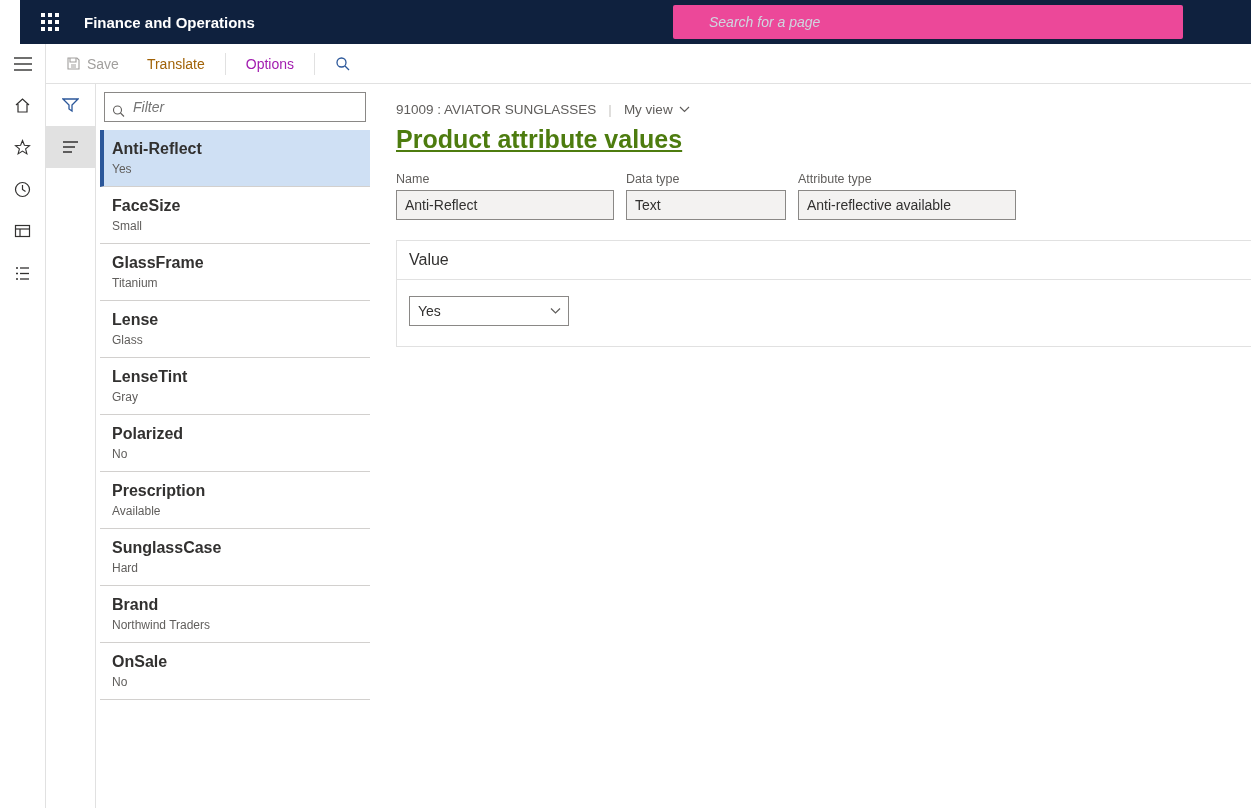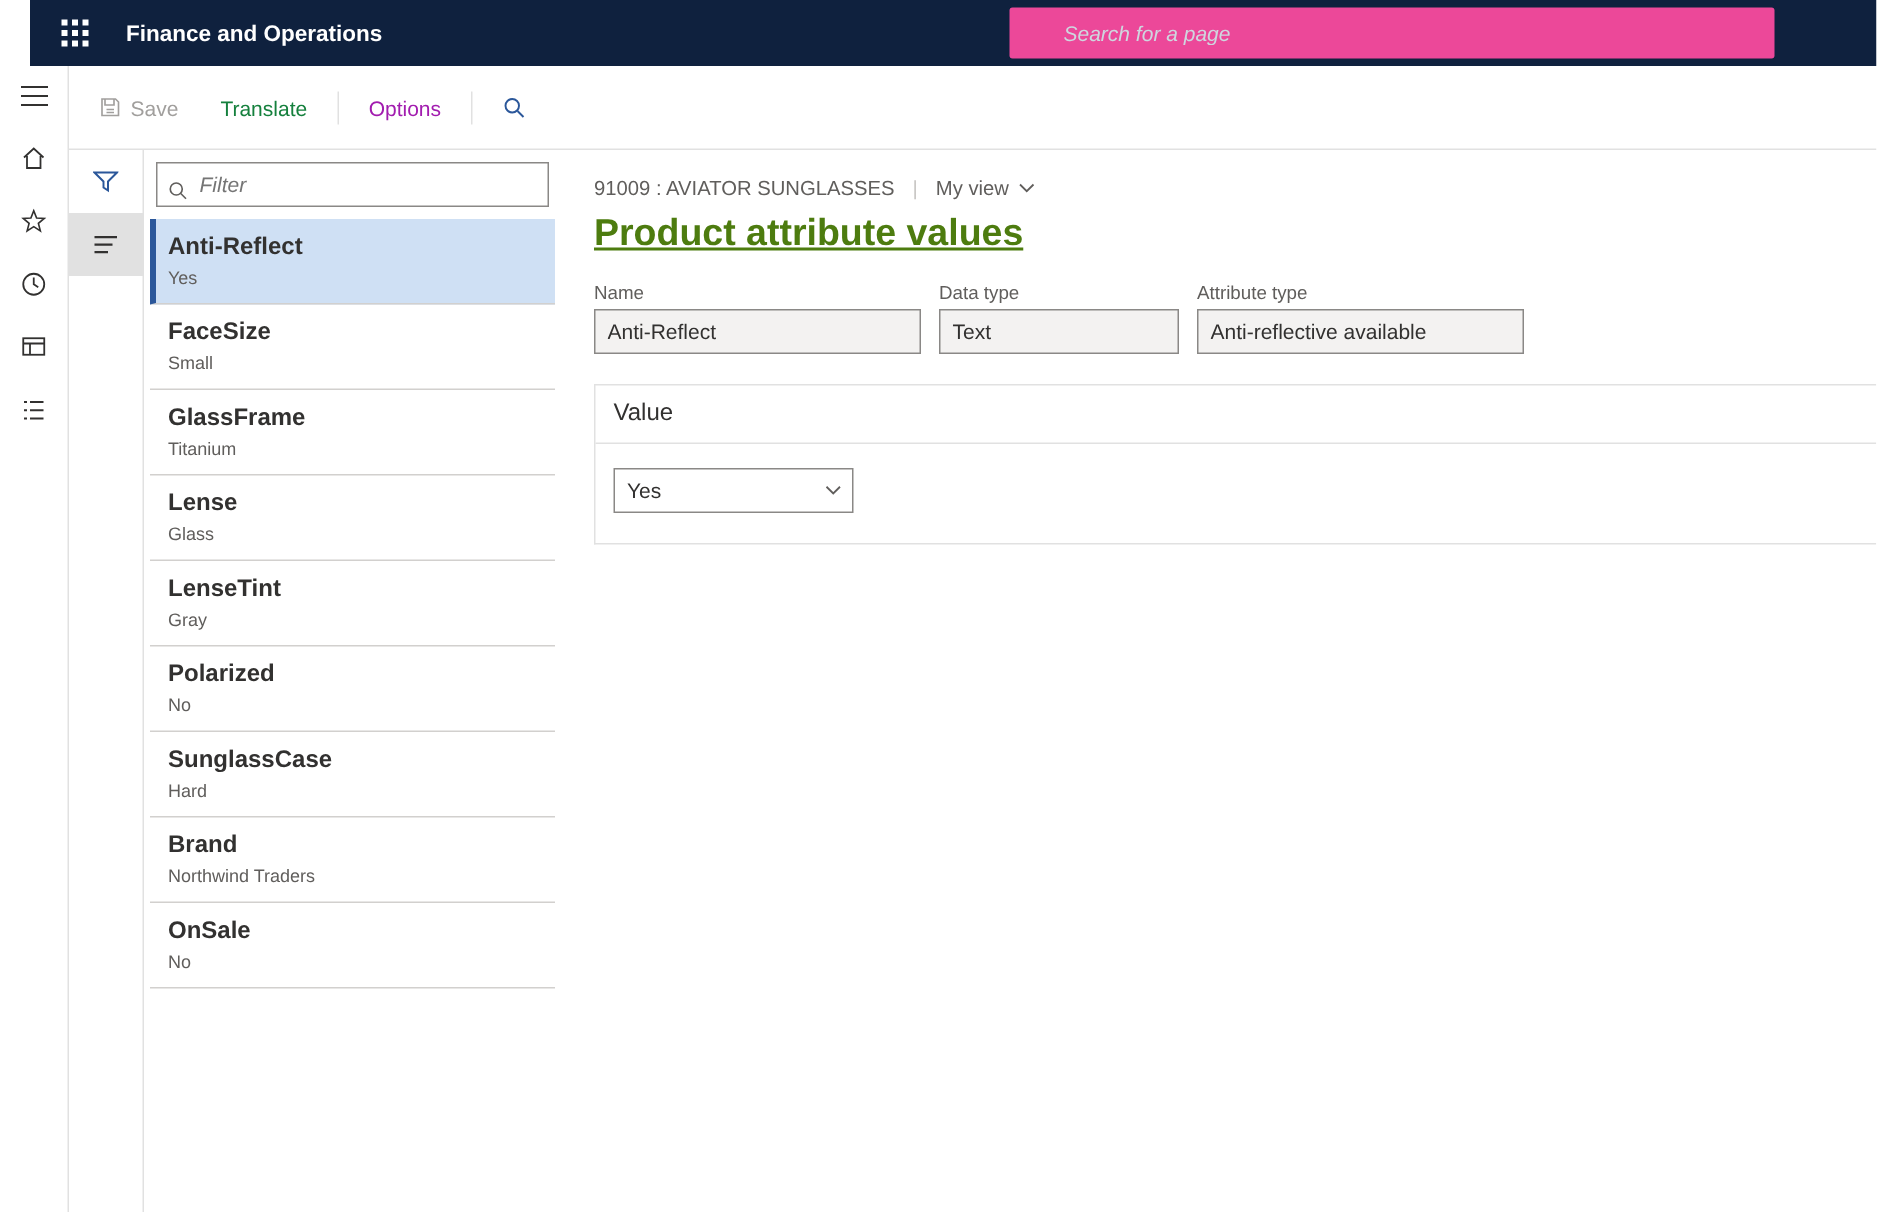"Save" .command-bar { height: 56px -> 40px }
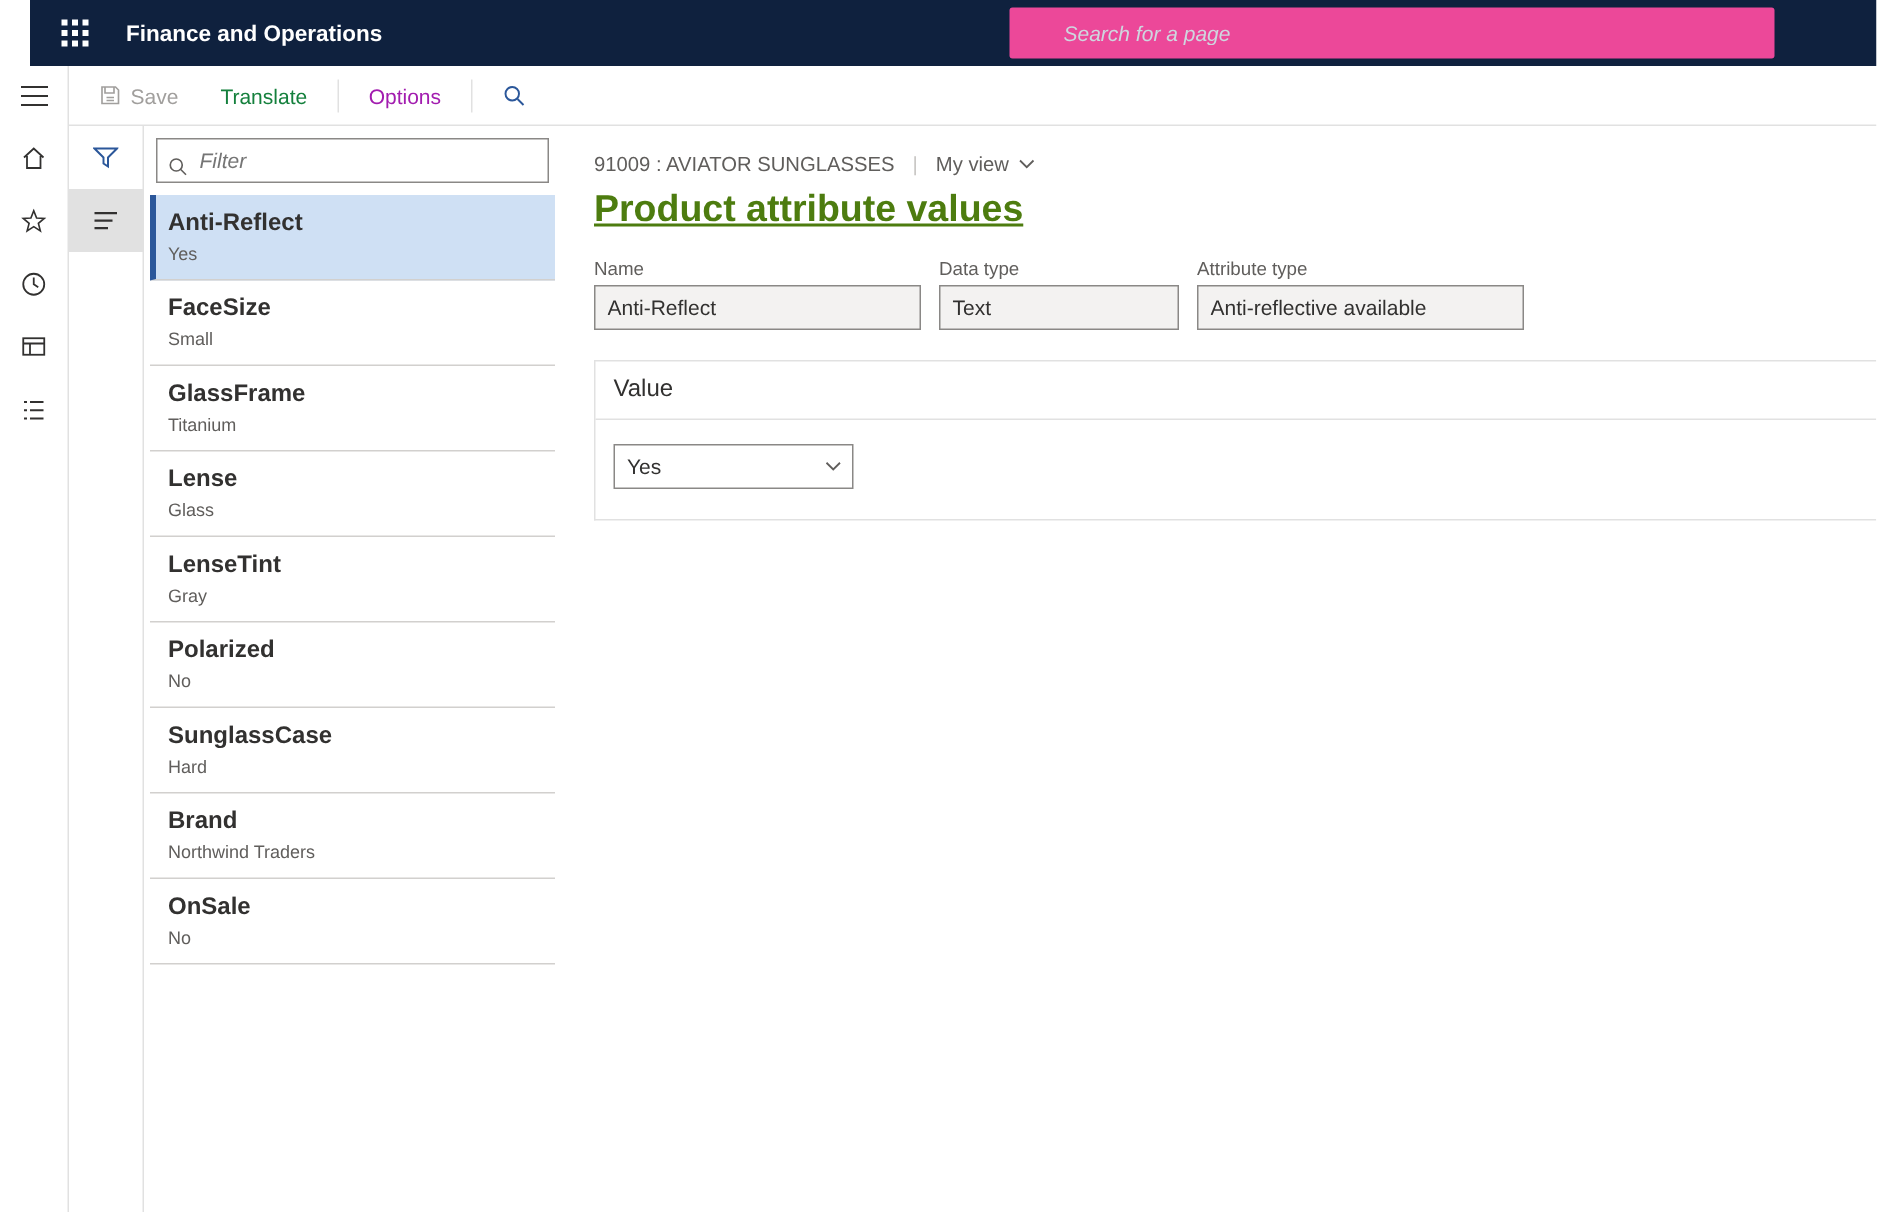"Translate" .cmd-btn { color: #15803d -> #a16207 }
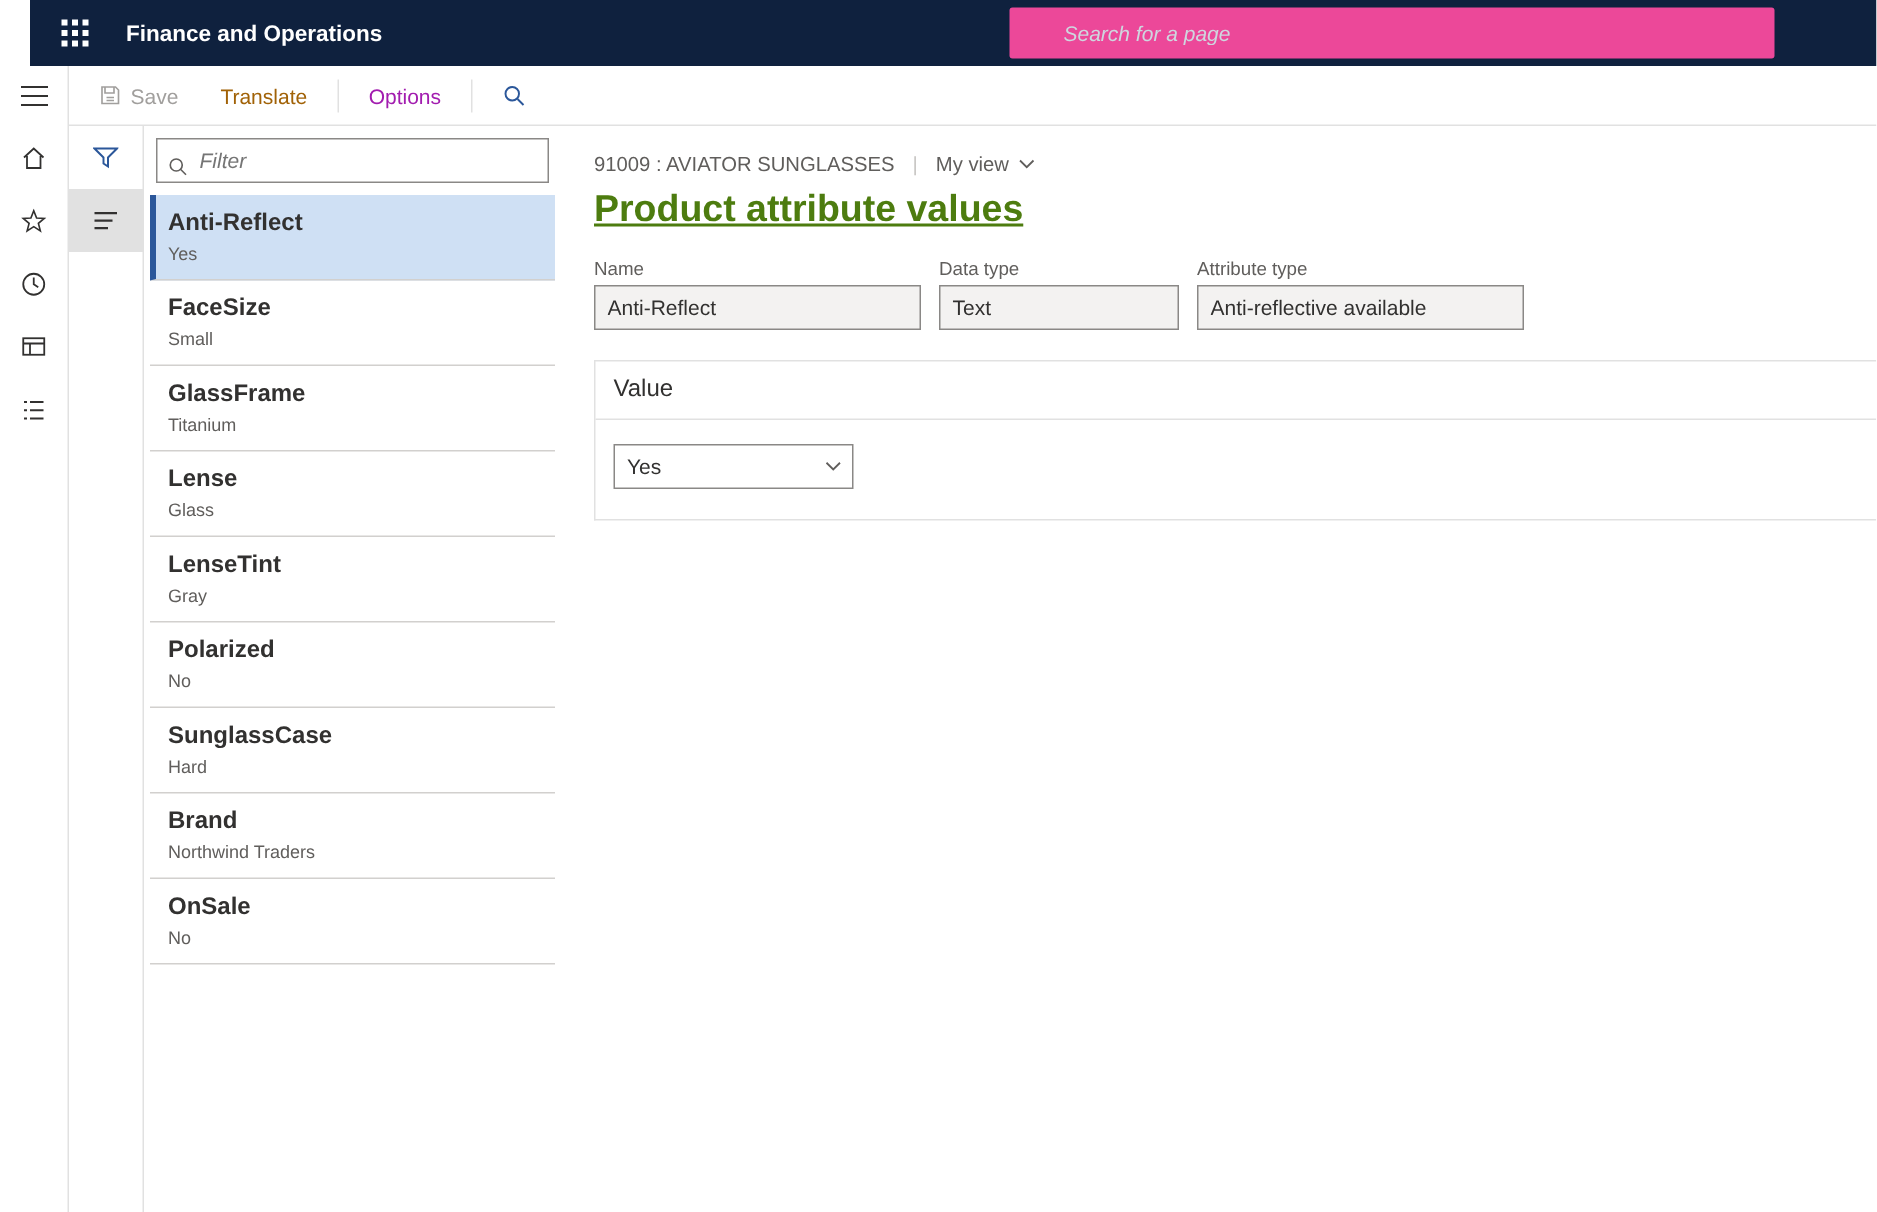"Prescription" div.attr-item { html: none -> <div> <div>Prescription</div> <div>Available</div> </div> }
